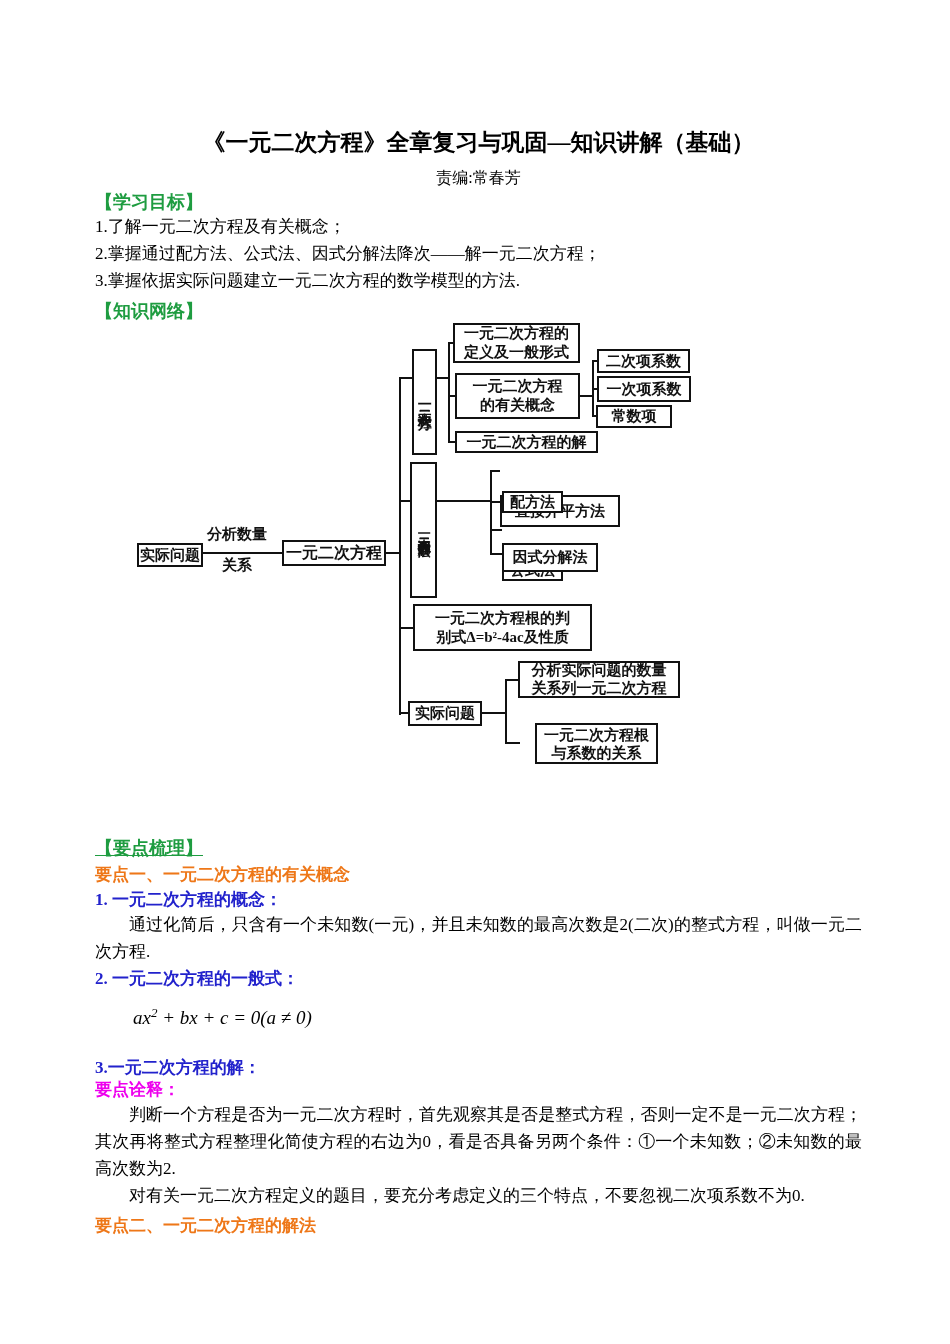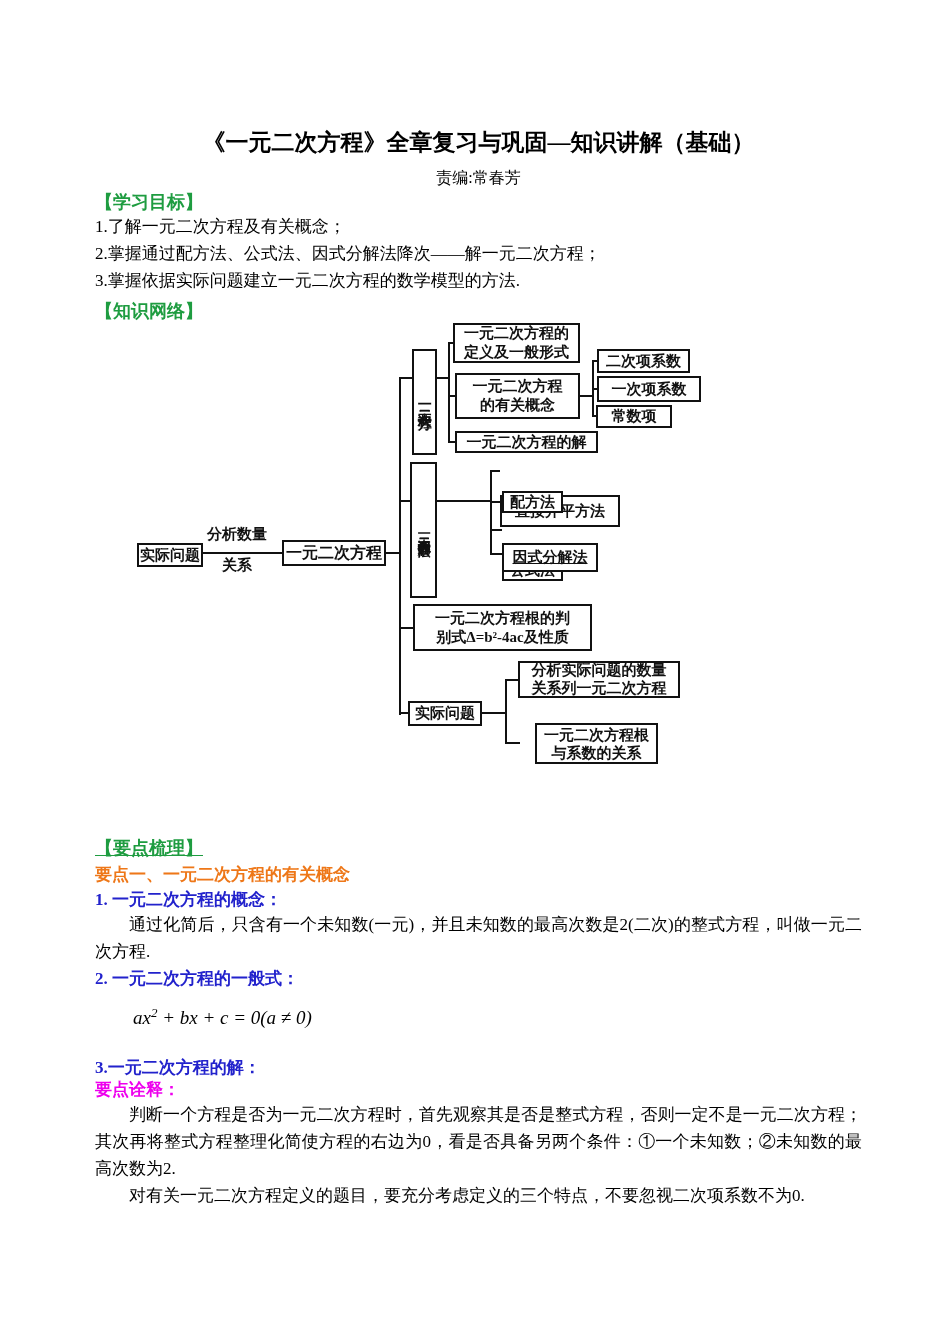"一次项系数" div.db { width: 104px -> 94px }
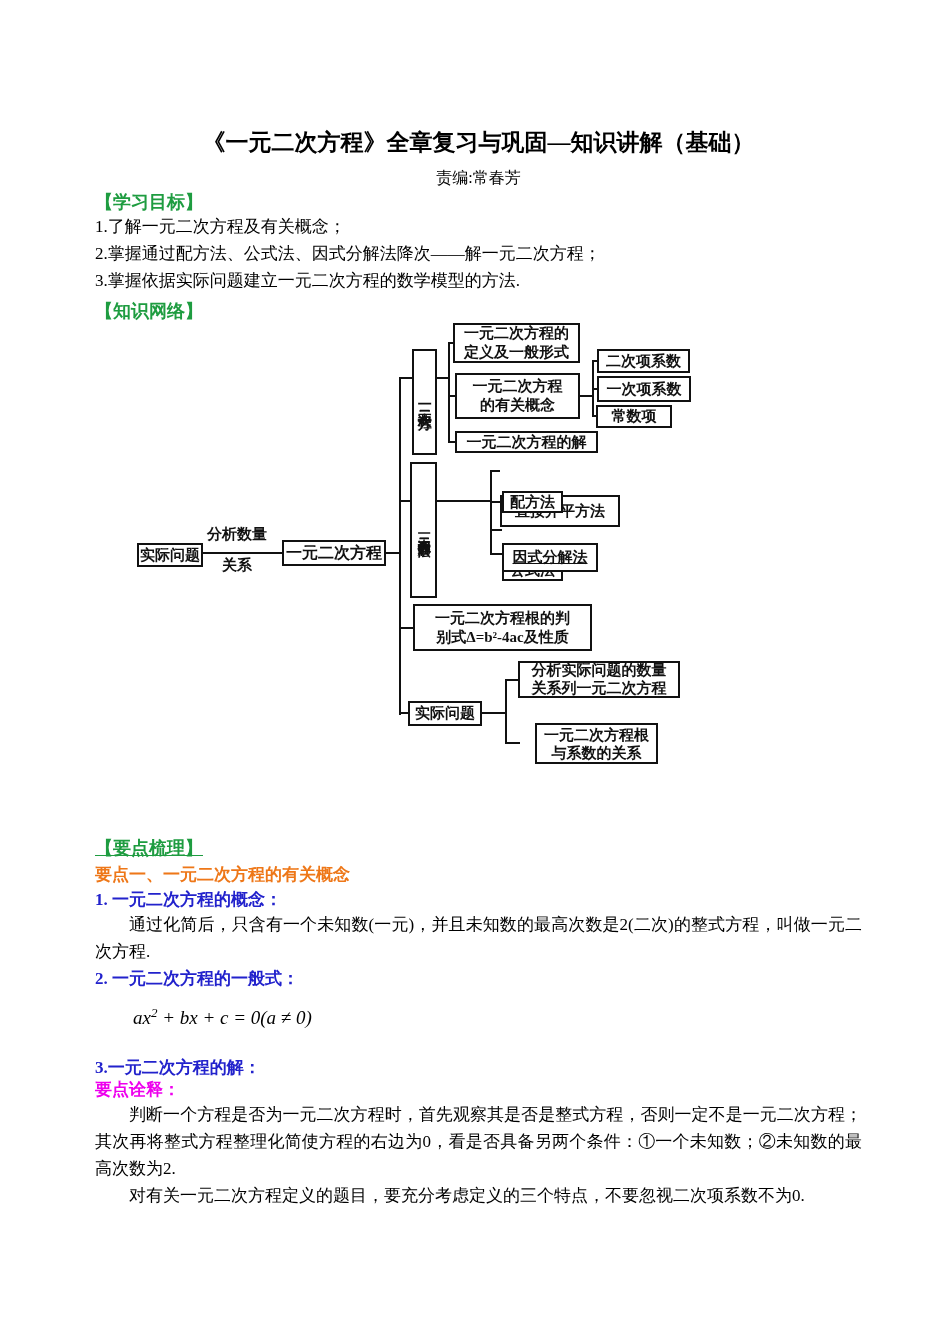"因式分解法" div.db { text-decoration: underline -> none }
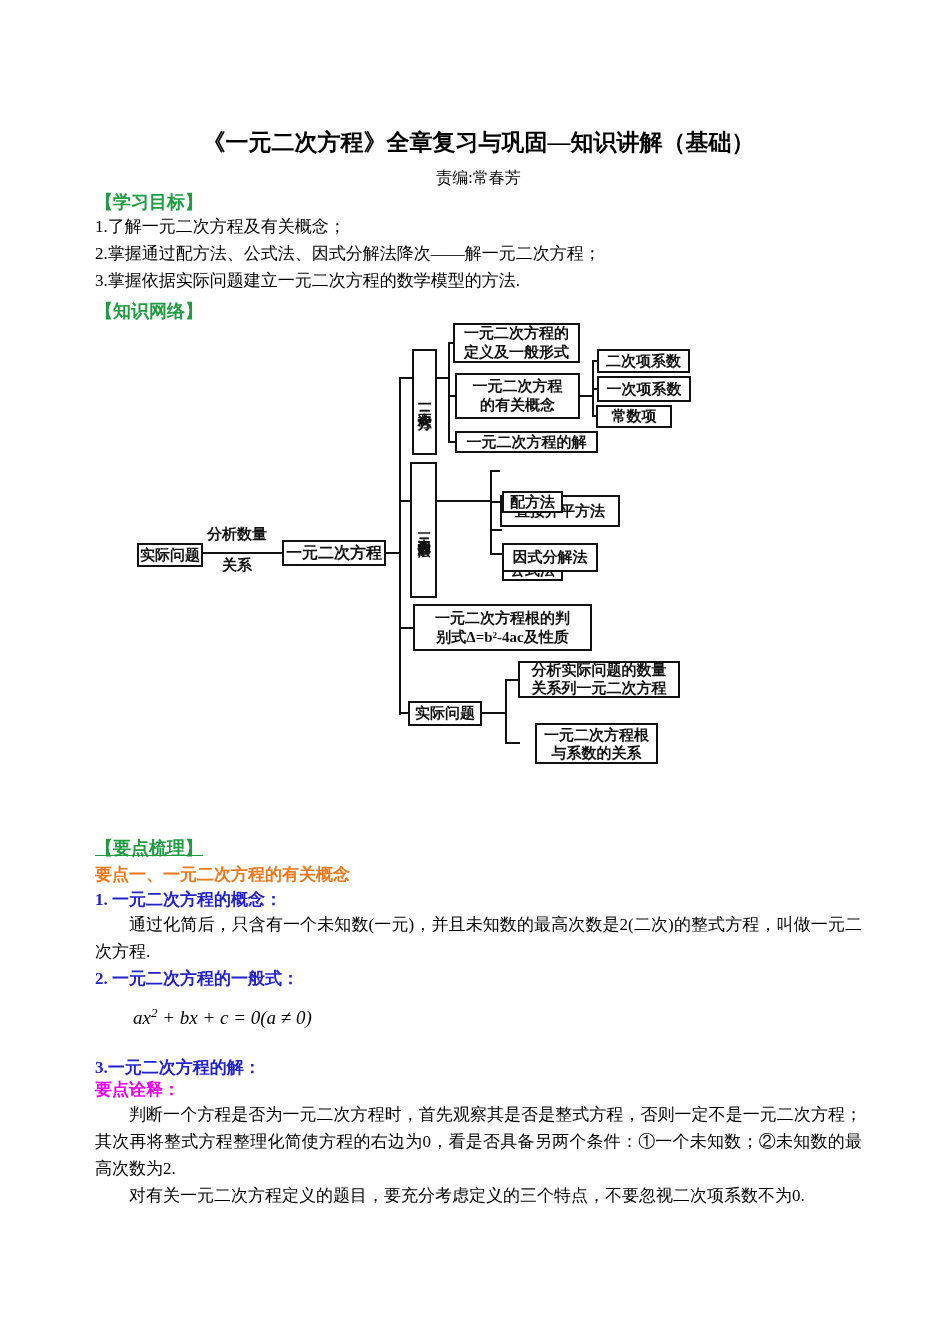"要点二、一元二次方程的解法" div.h-orange { html: none -> <div>要点二、一元二次方程的解法</div> }
